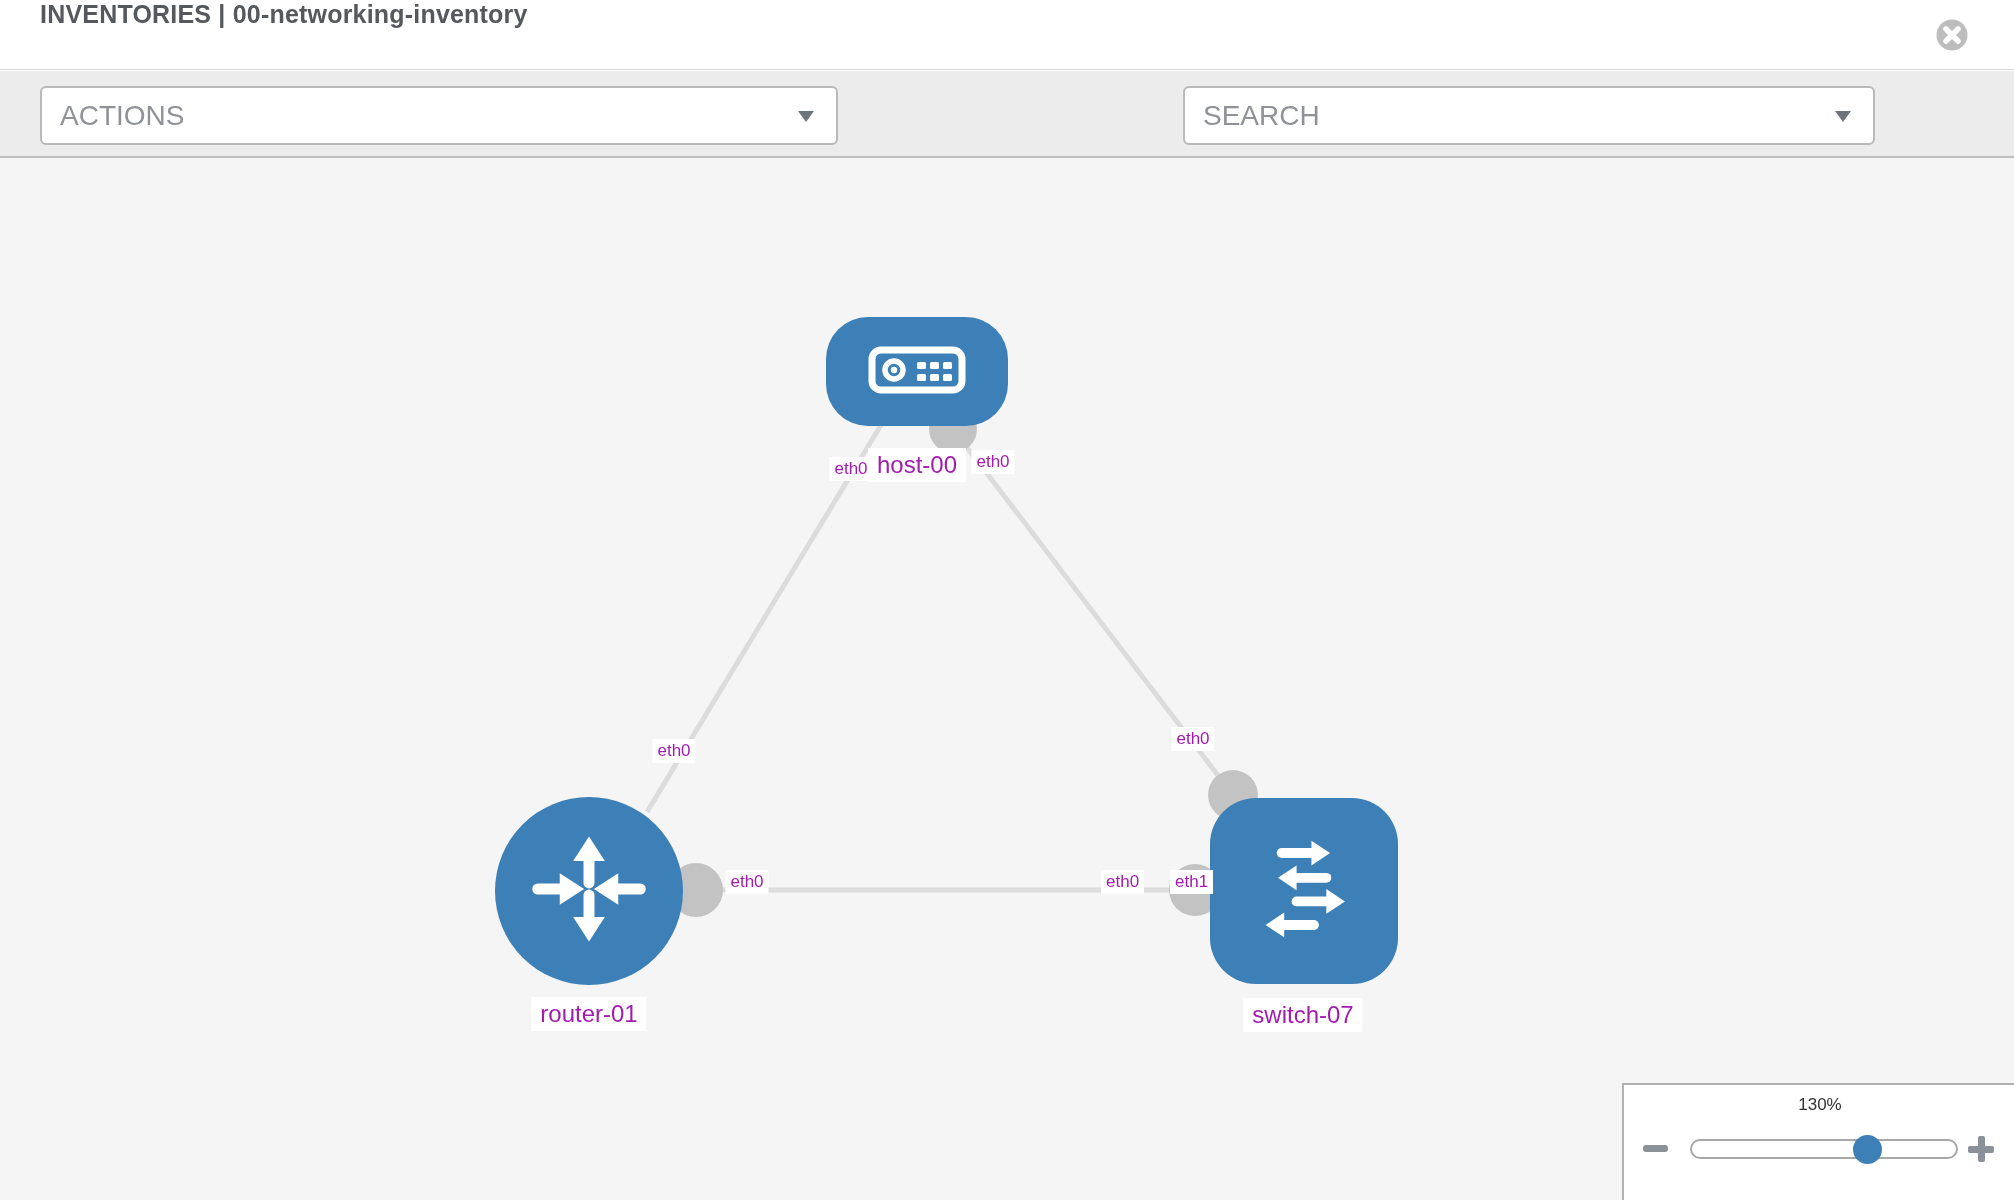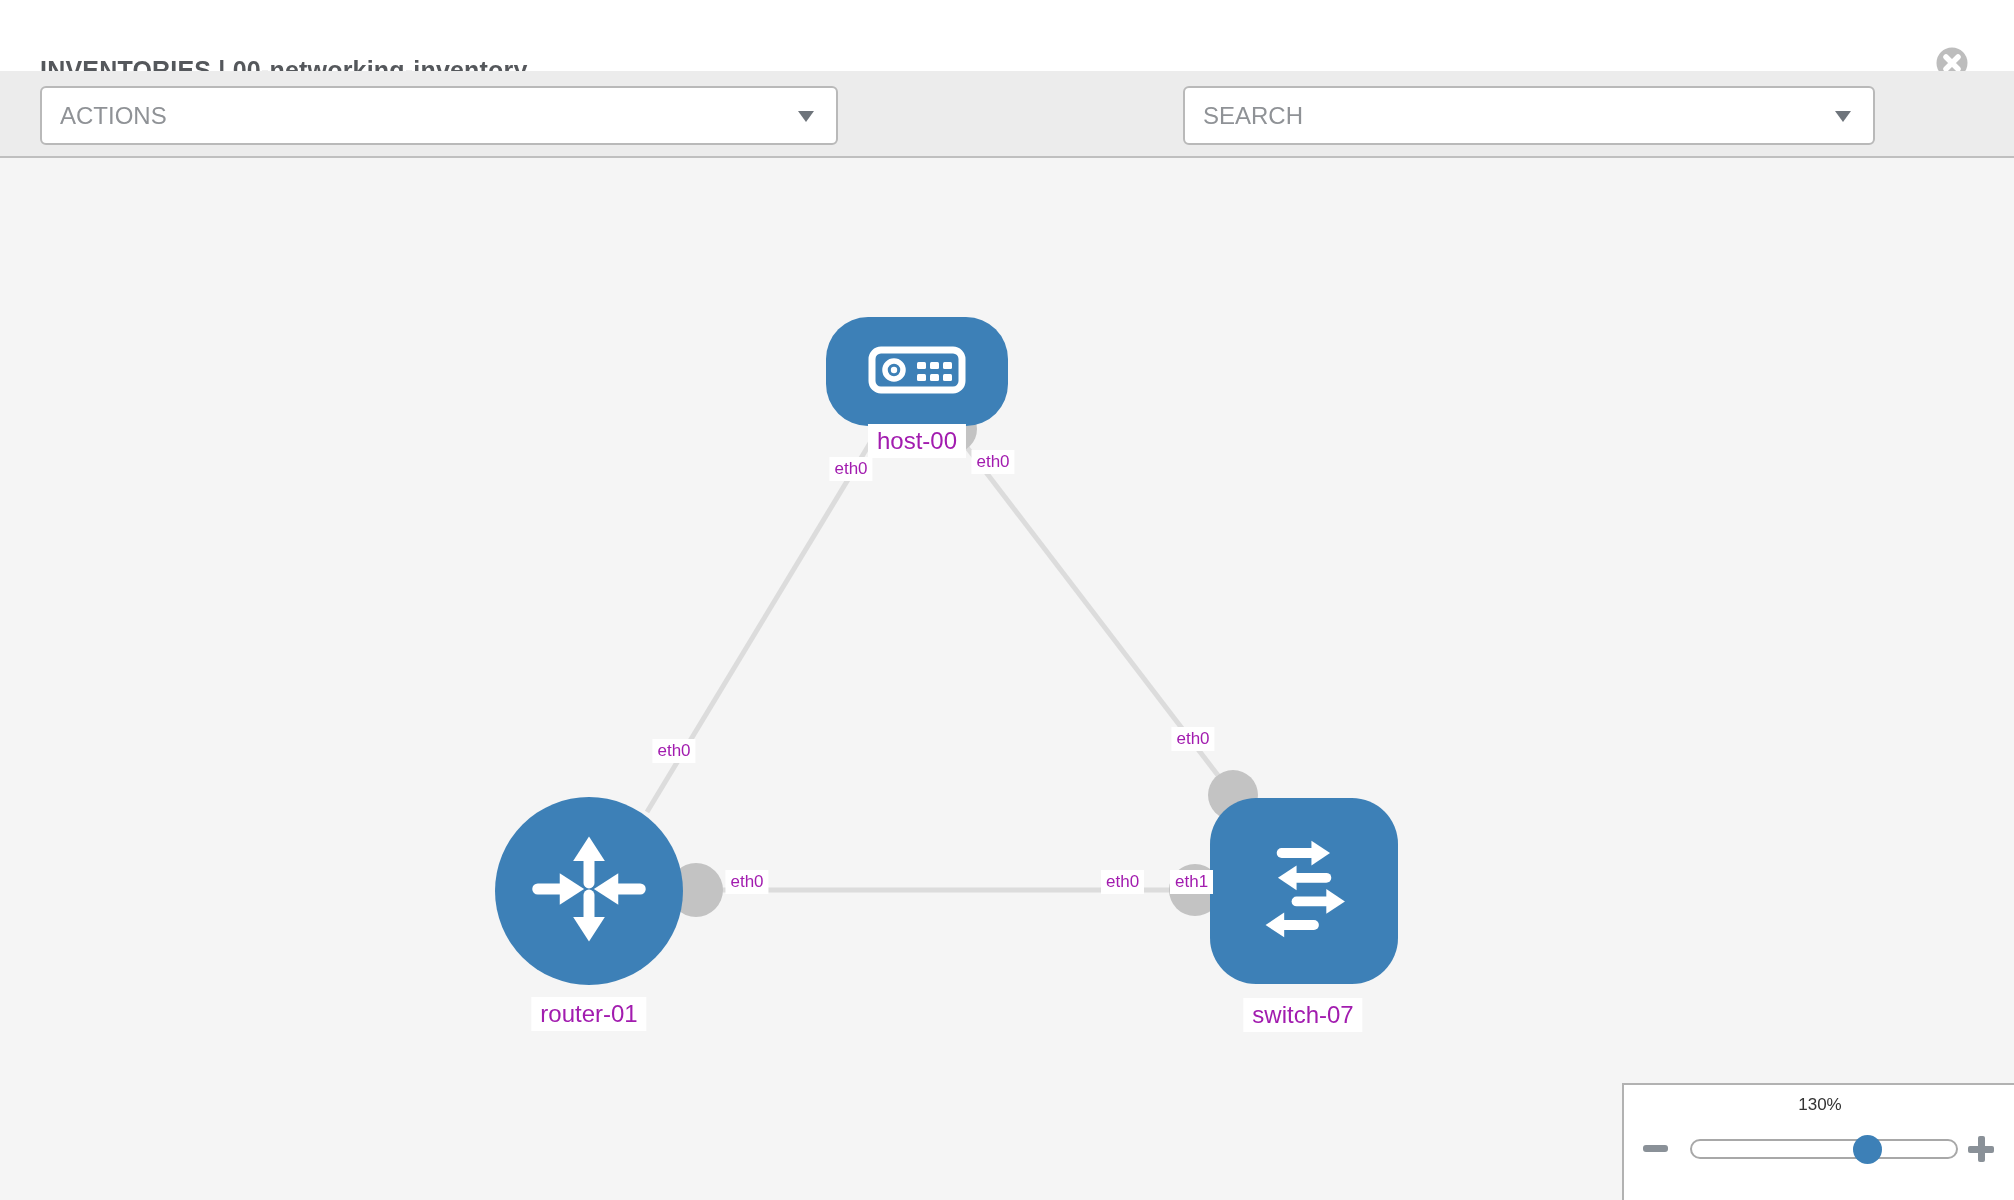"INVENTORIES | 00-networking-inventory" .header { align-items: flex-end -> flex-start; height: 58px -> 70px; margin-top: 28px -> none }
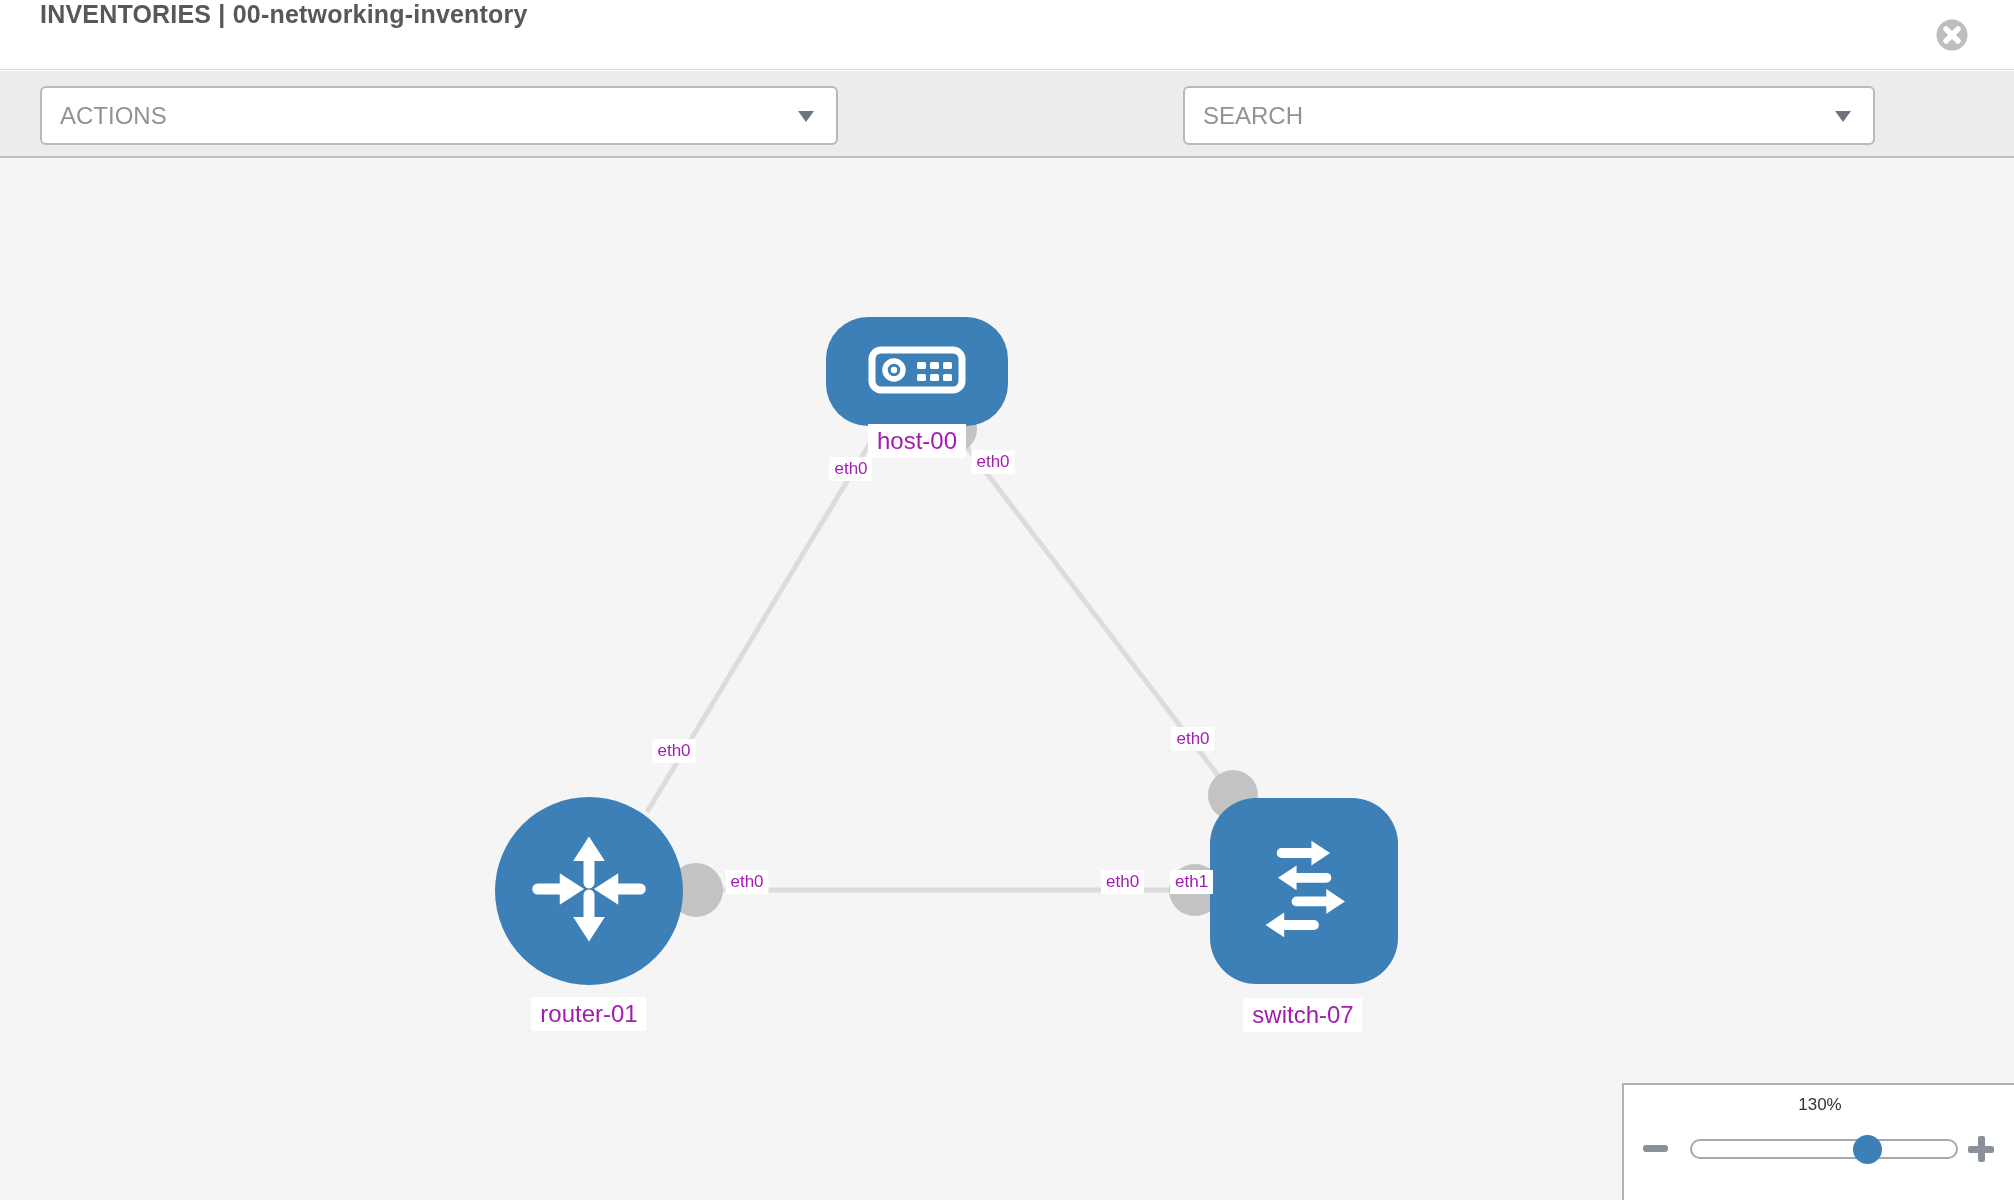"ACTIONS" .select-box .ph { font-size: 24px -> 28px }
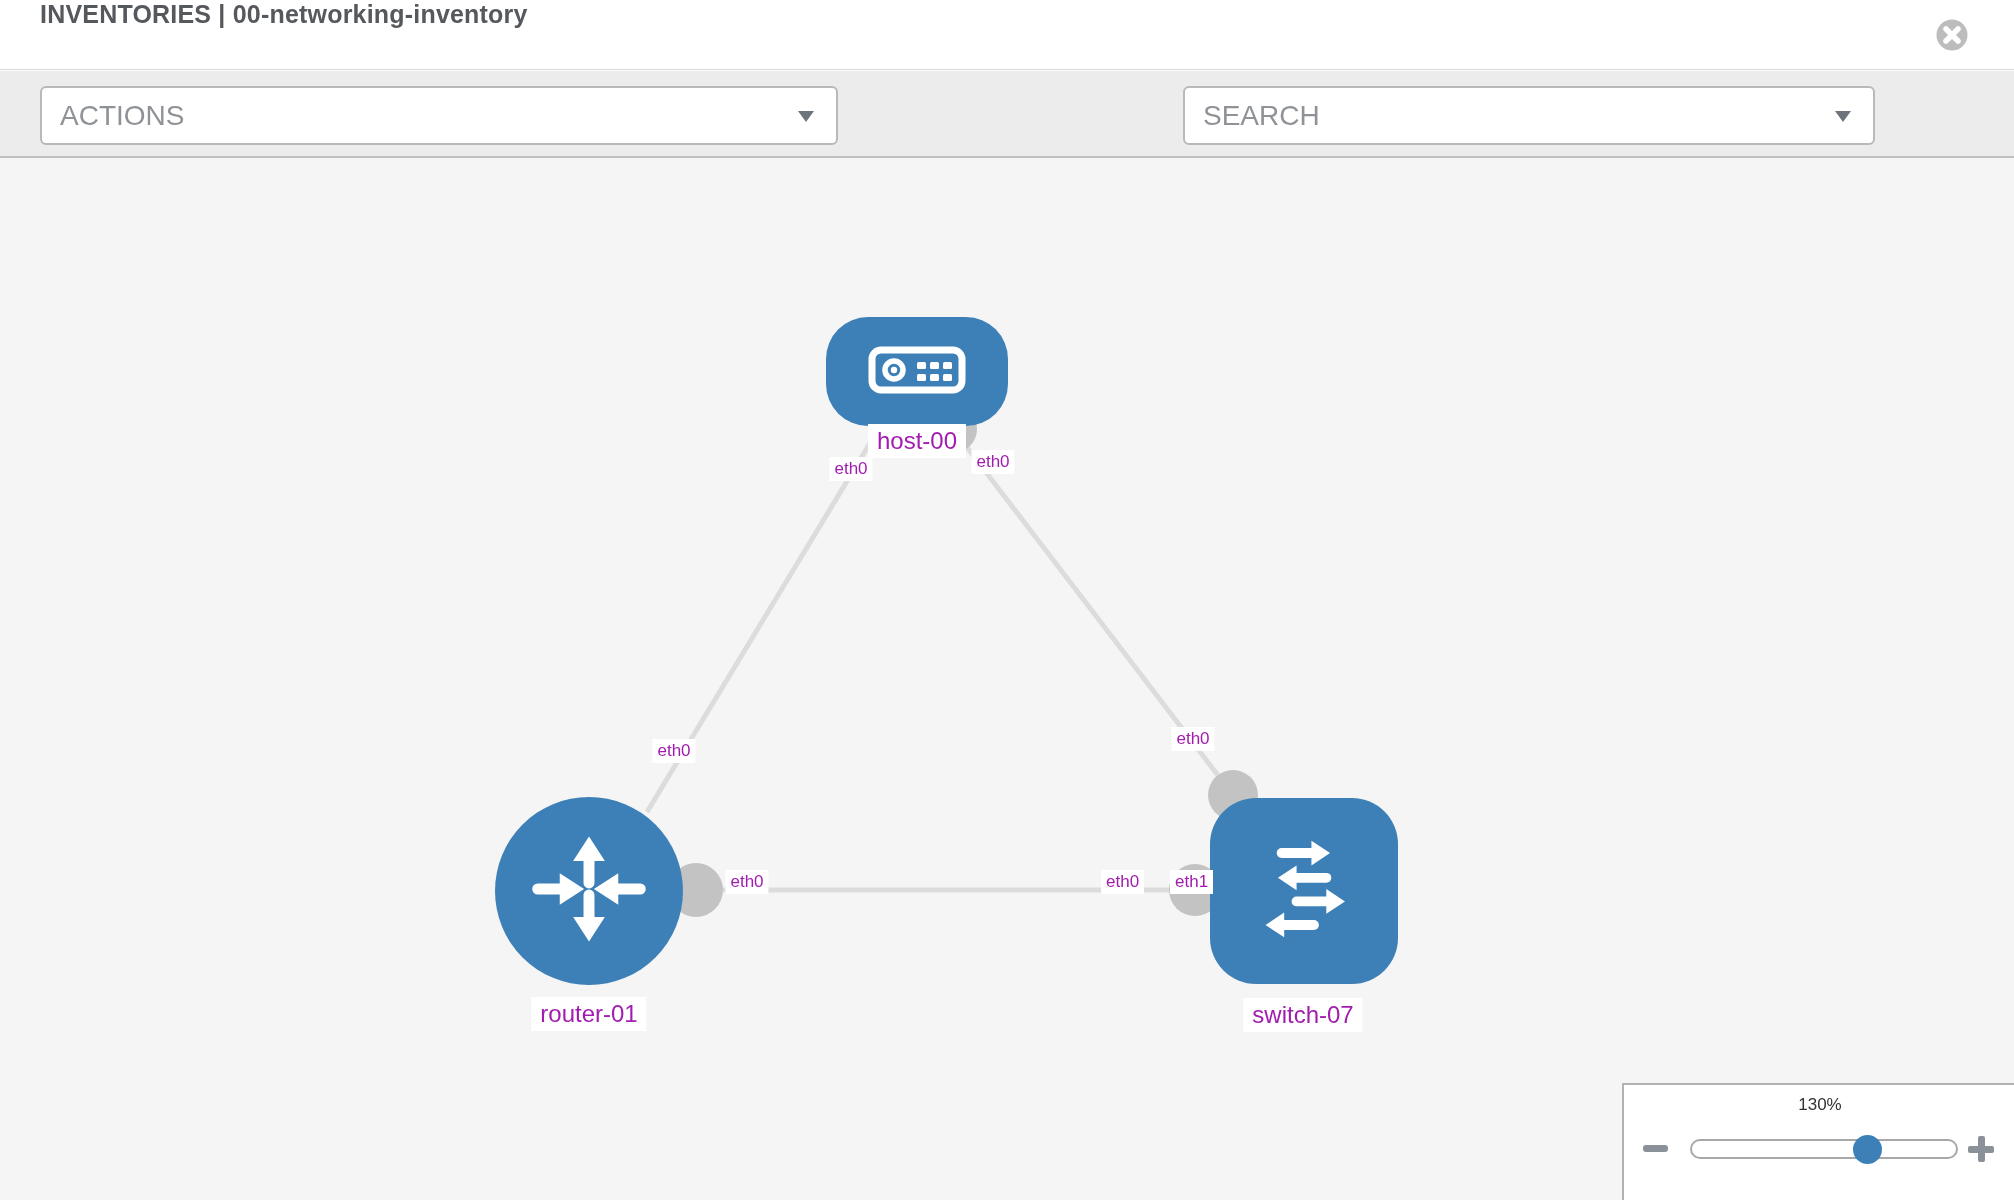"host-00" div.chip { top: 266px -> 290px }
